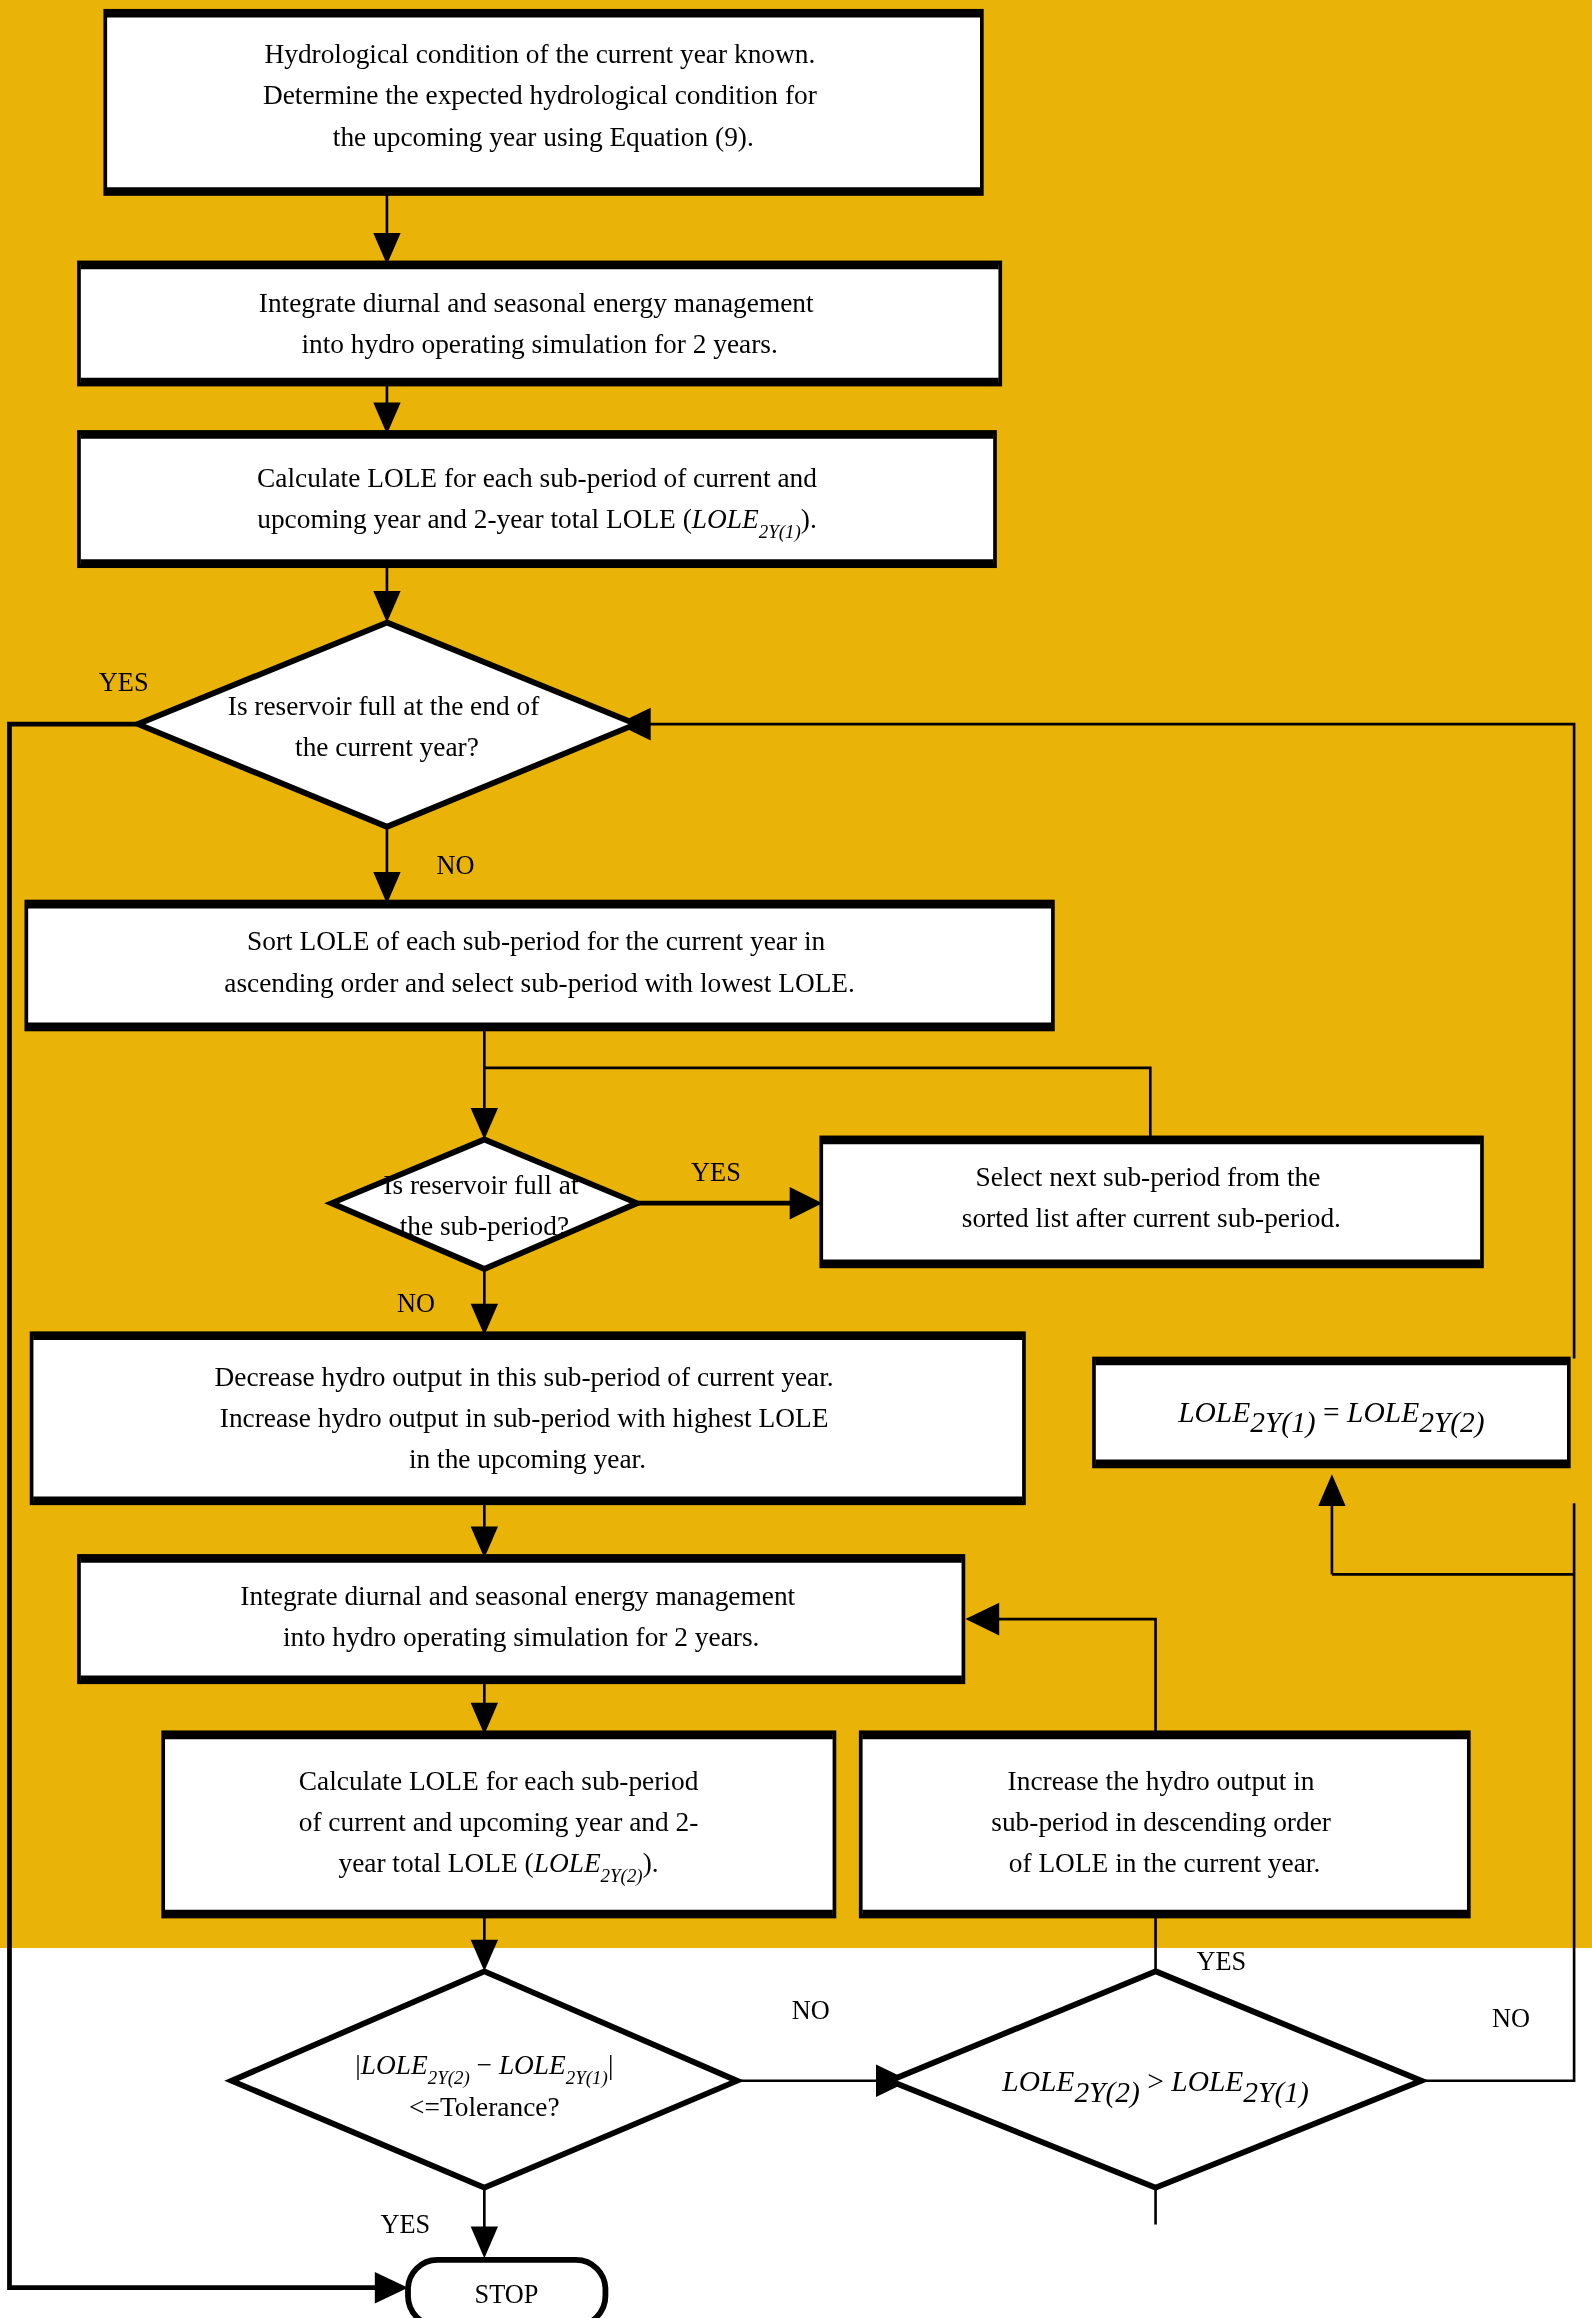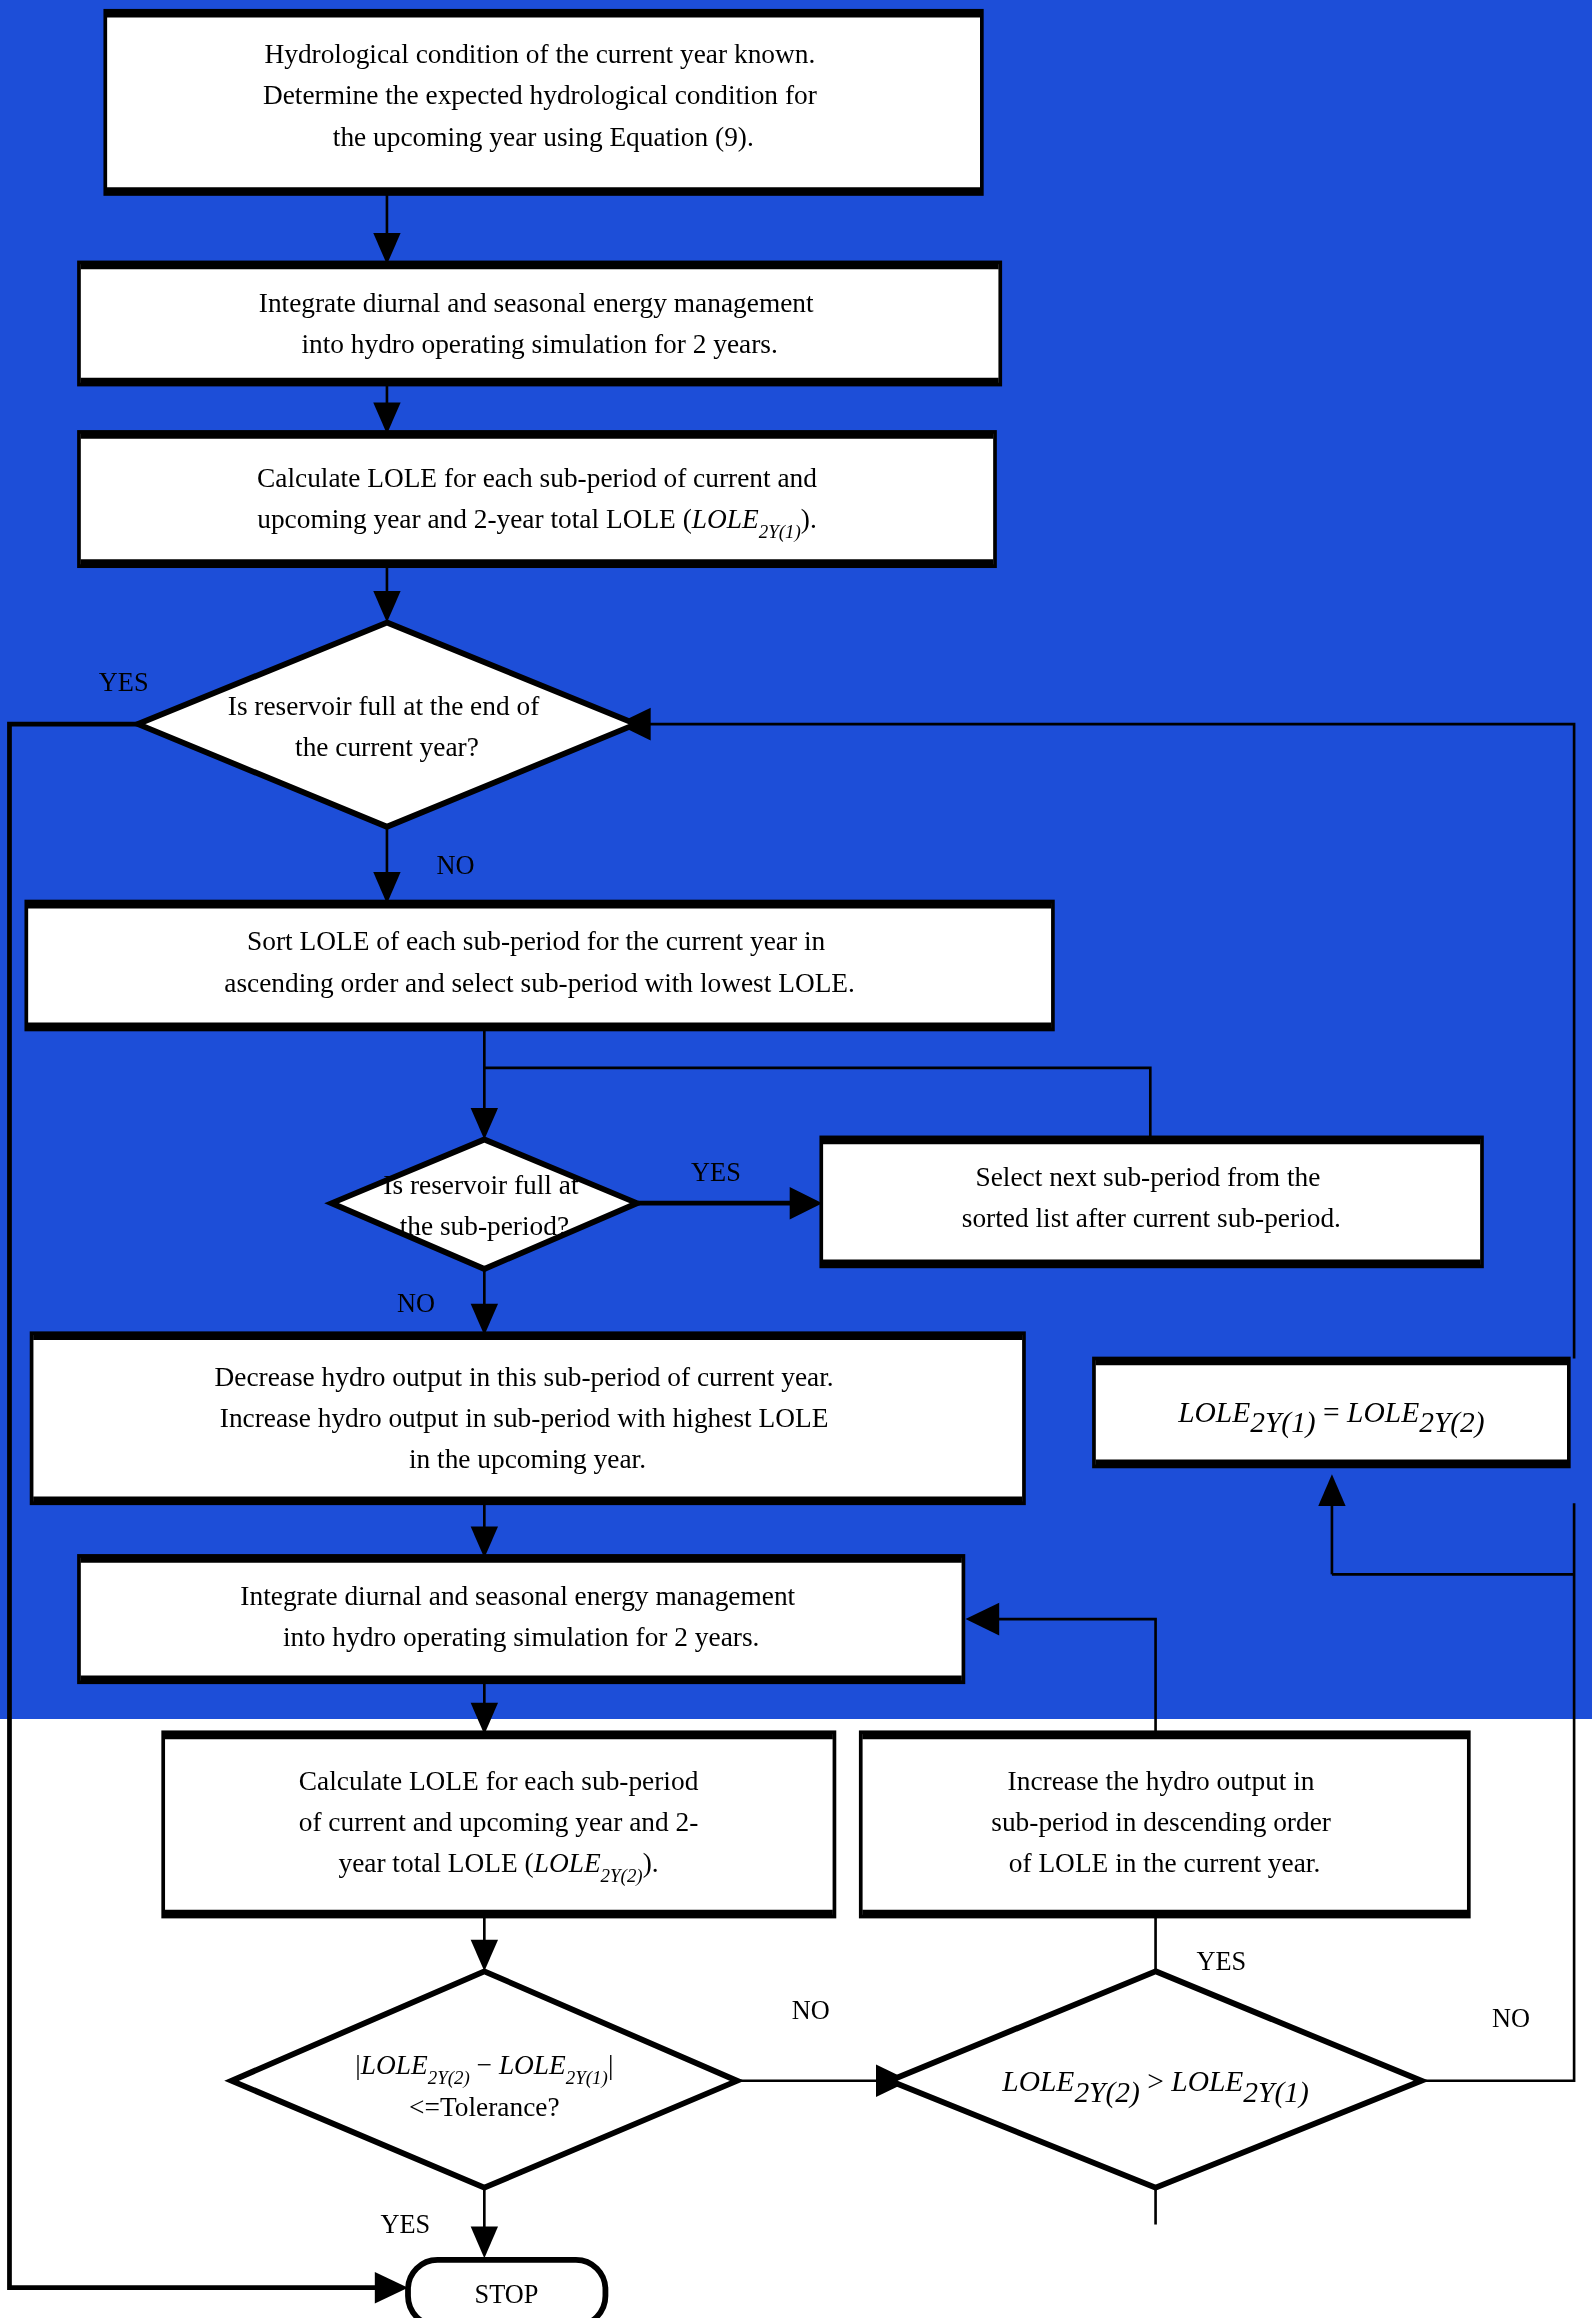"Hydrological condition of the current" #chart-root { background: #1d4ed8 -> #eab308; height: 1719px -> 1948px }
